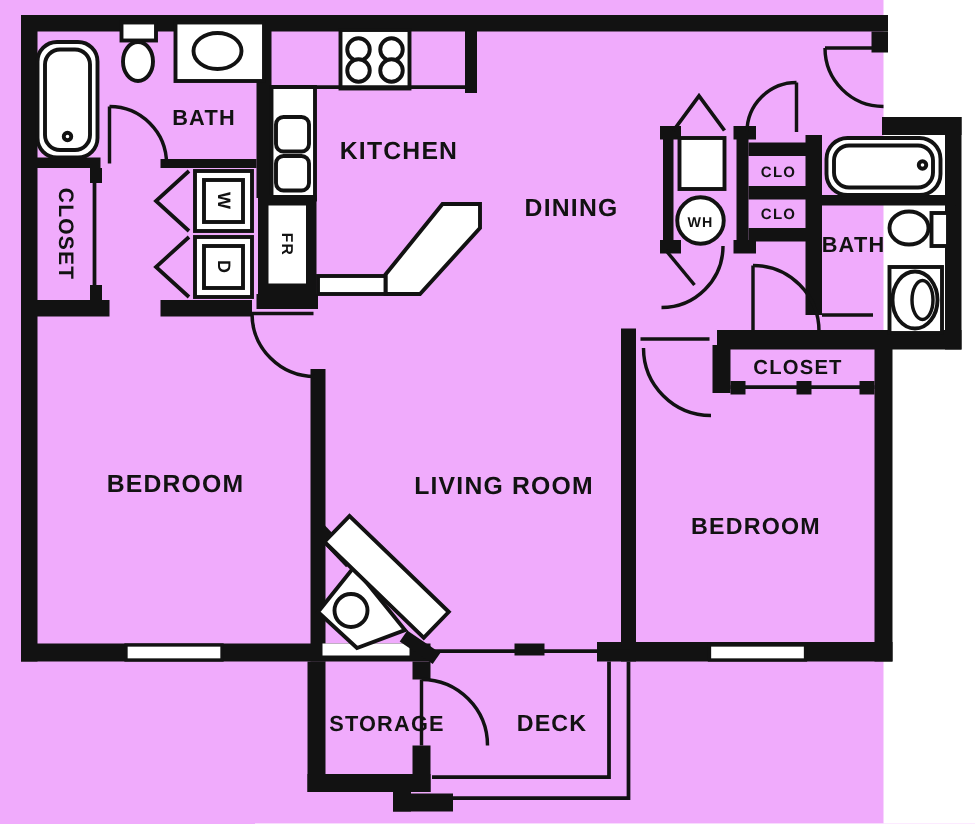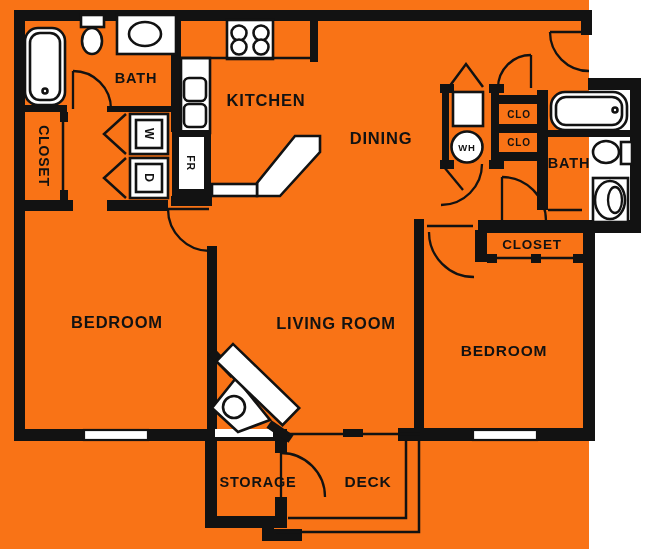"BATH" .stage { background: #f97316 -> #f0abfc }
